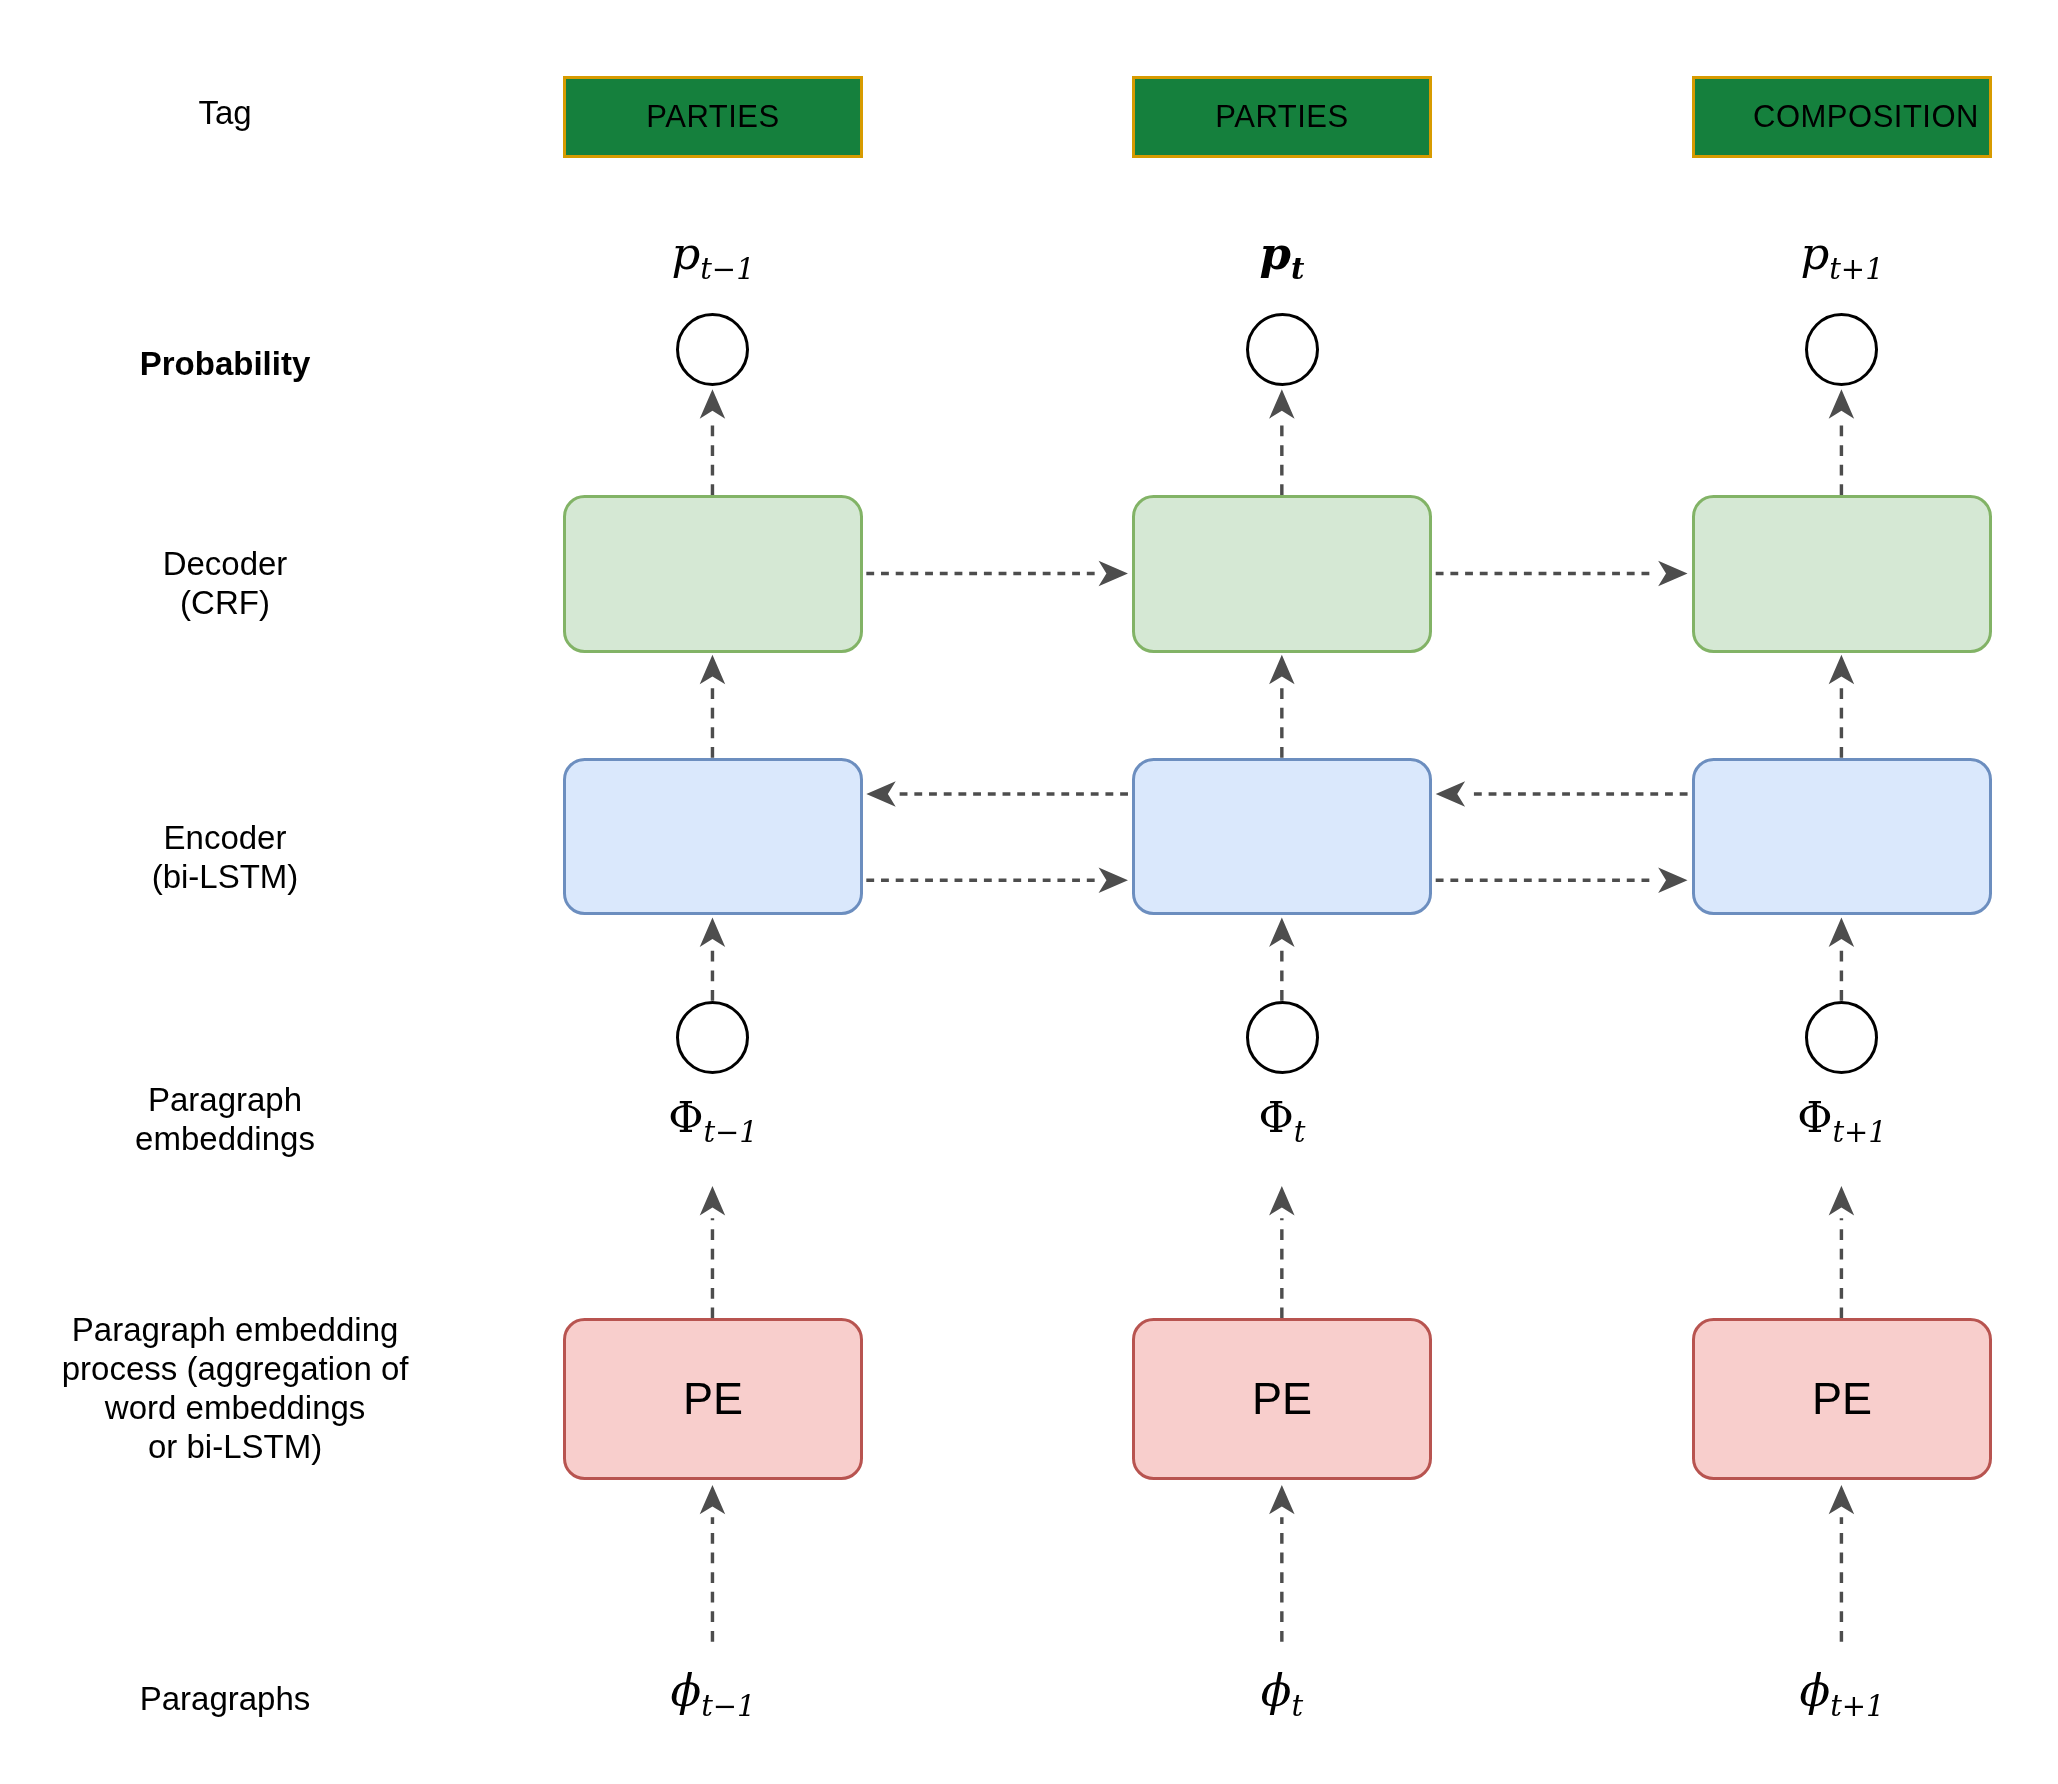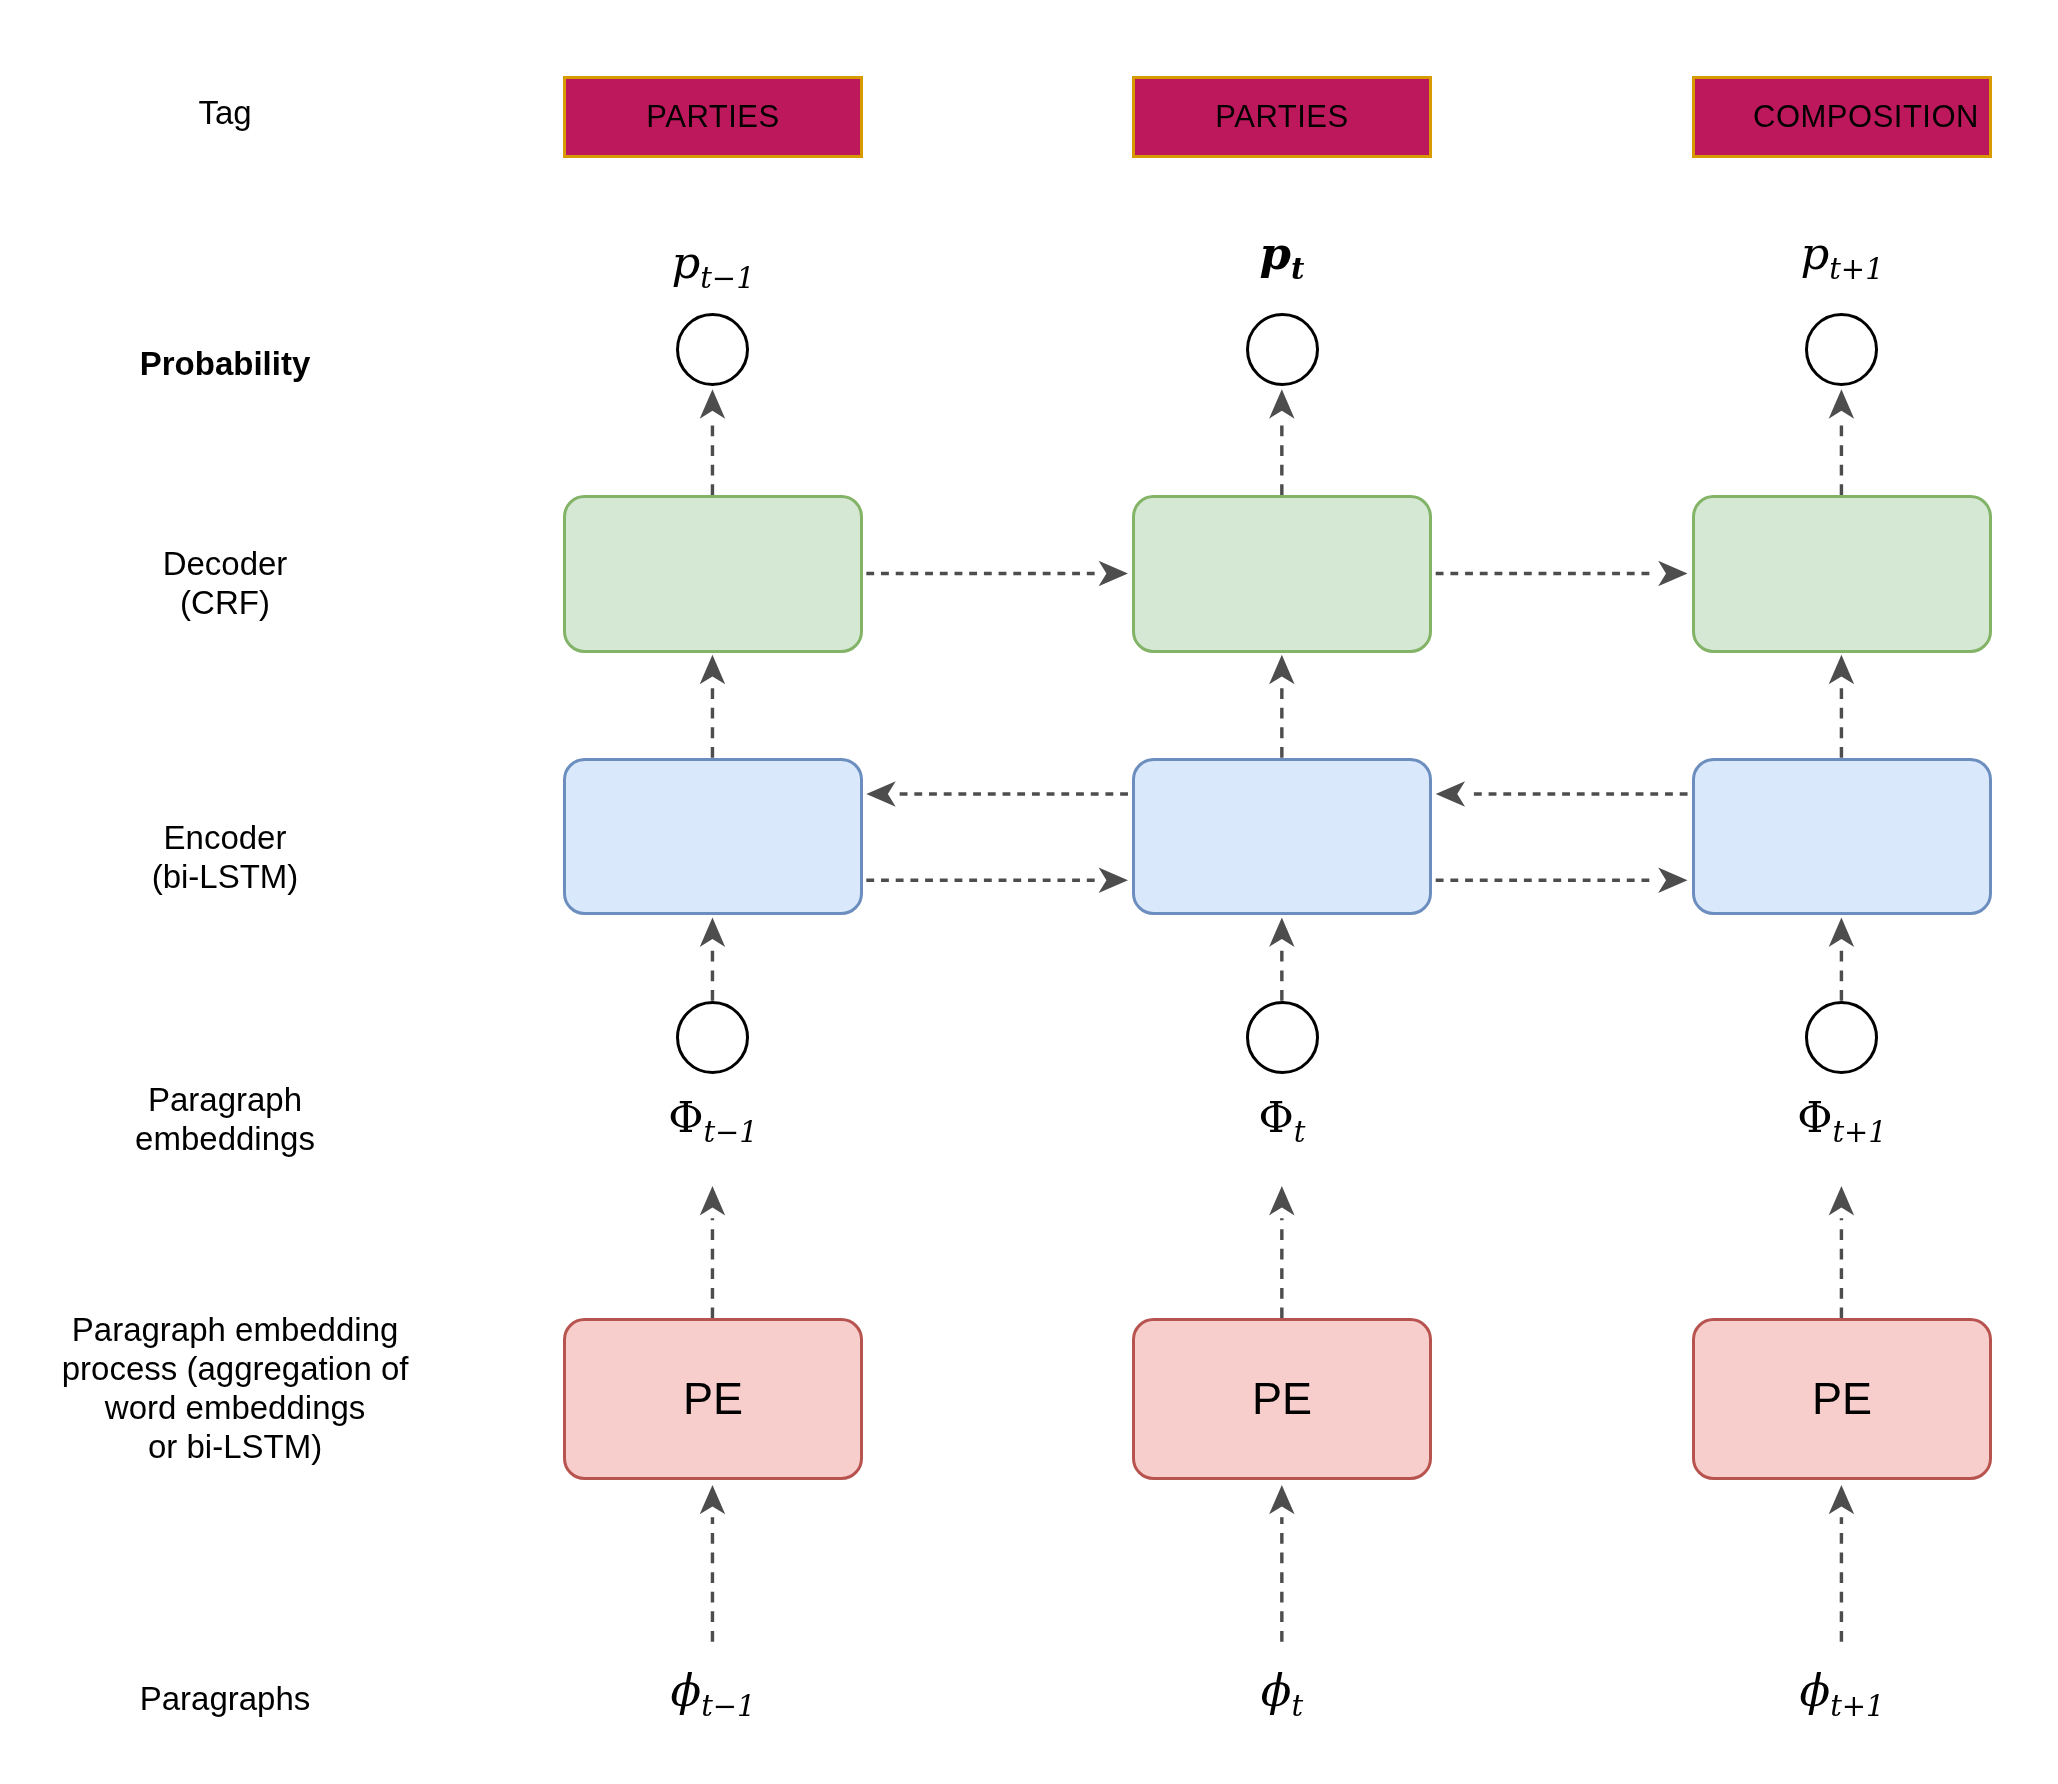"PARTIES" .tagbox { background: #be185d -> #15803d }
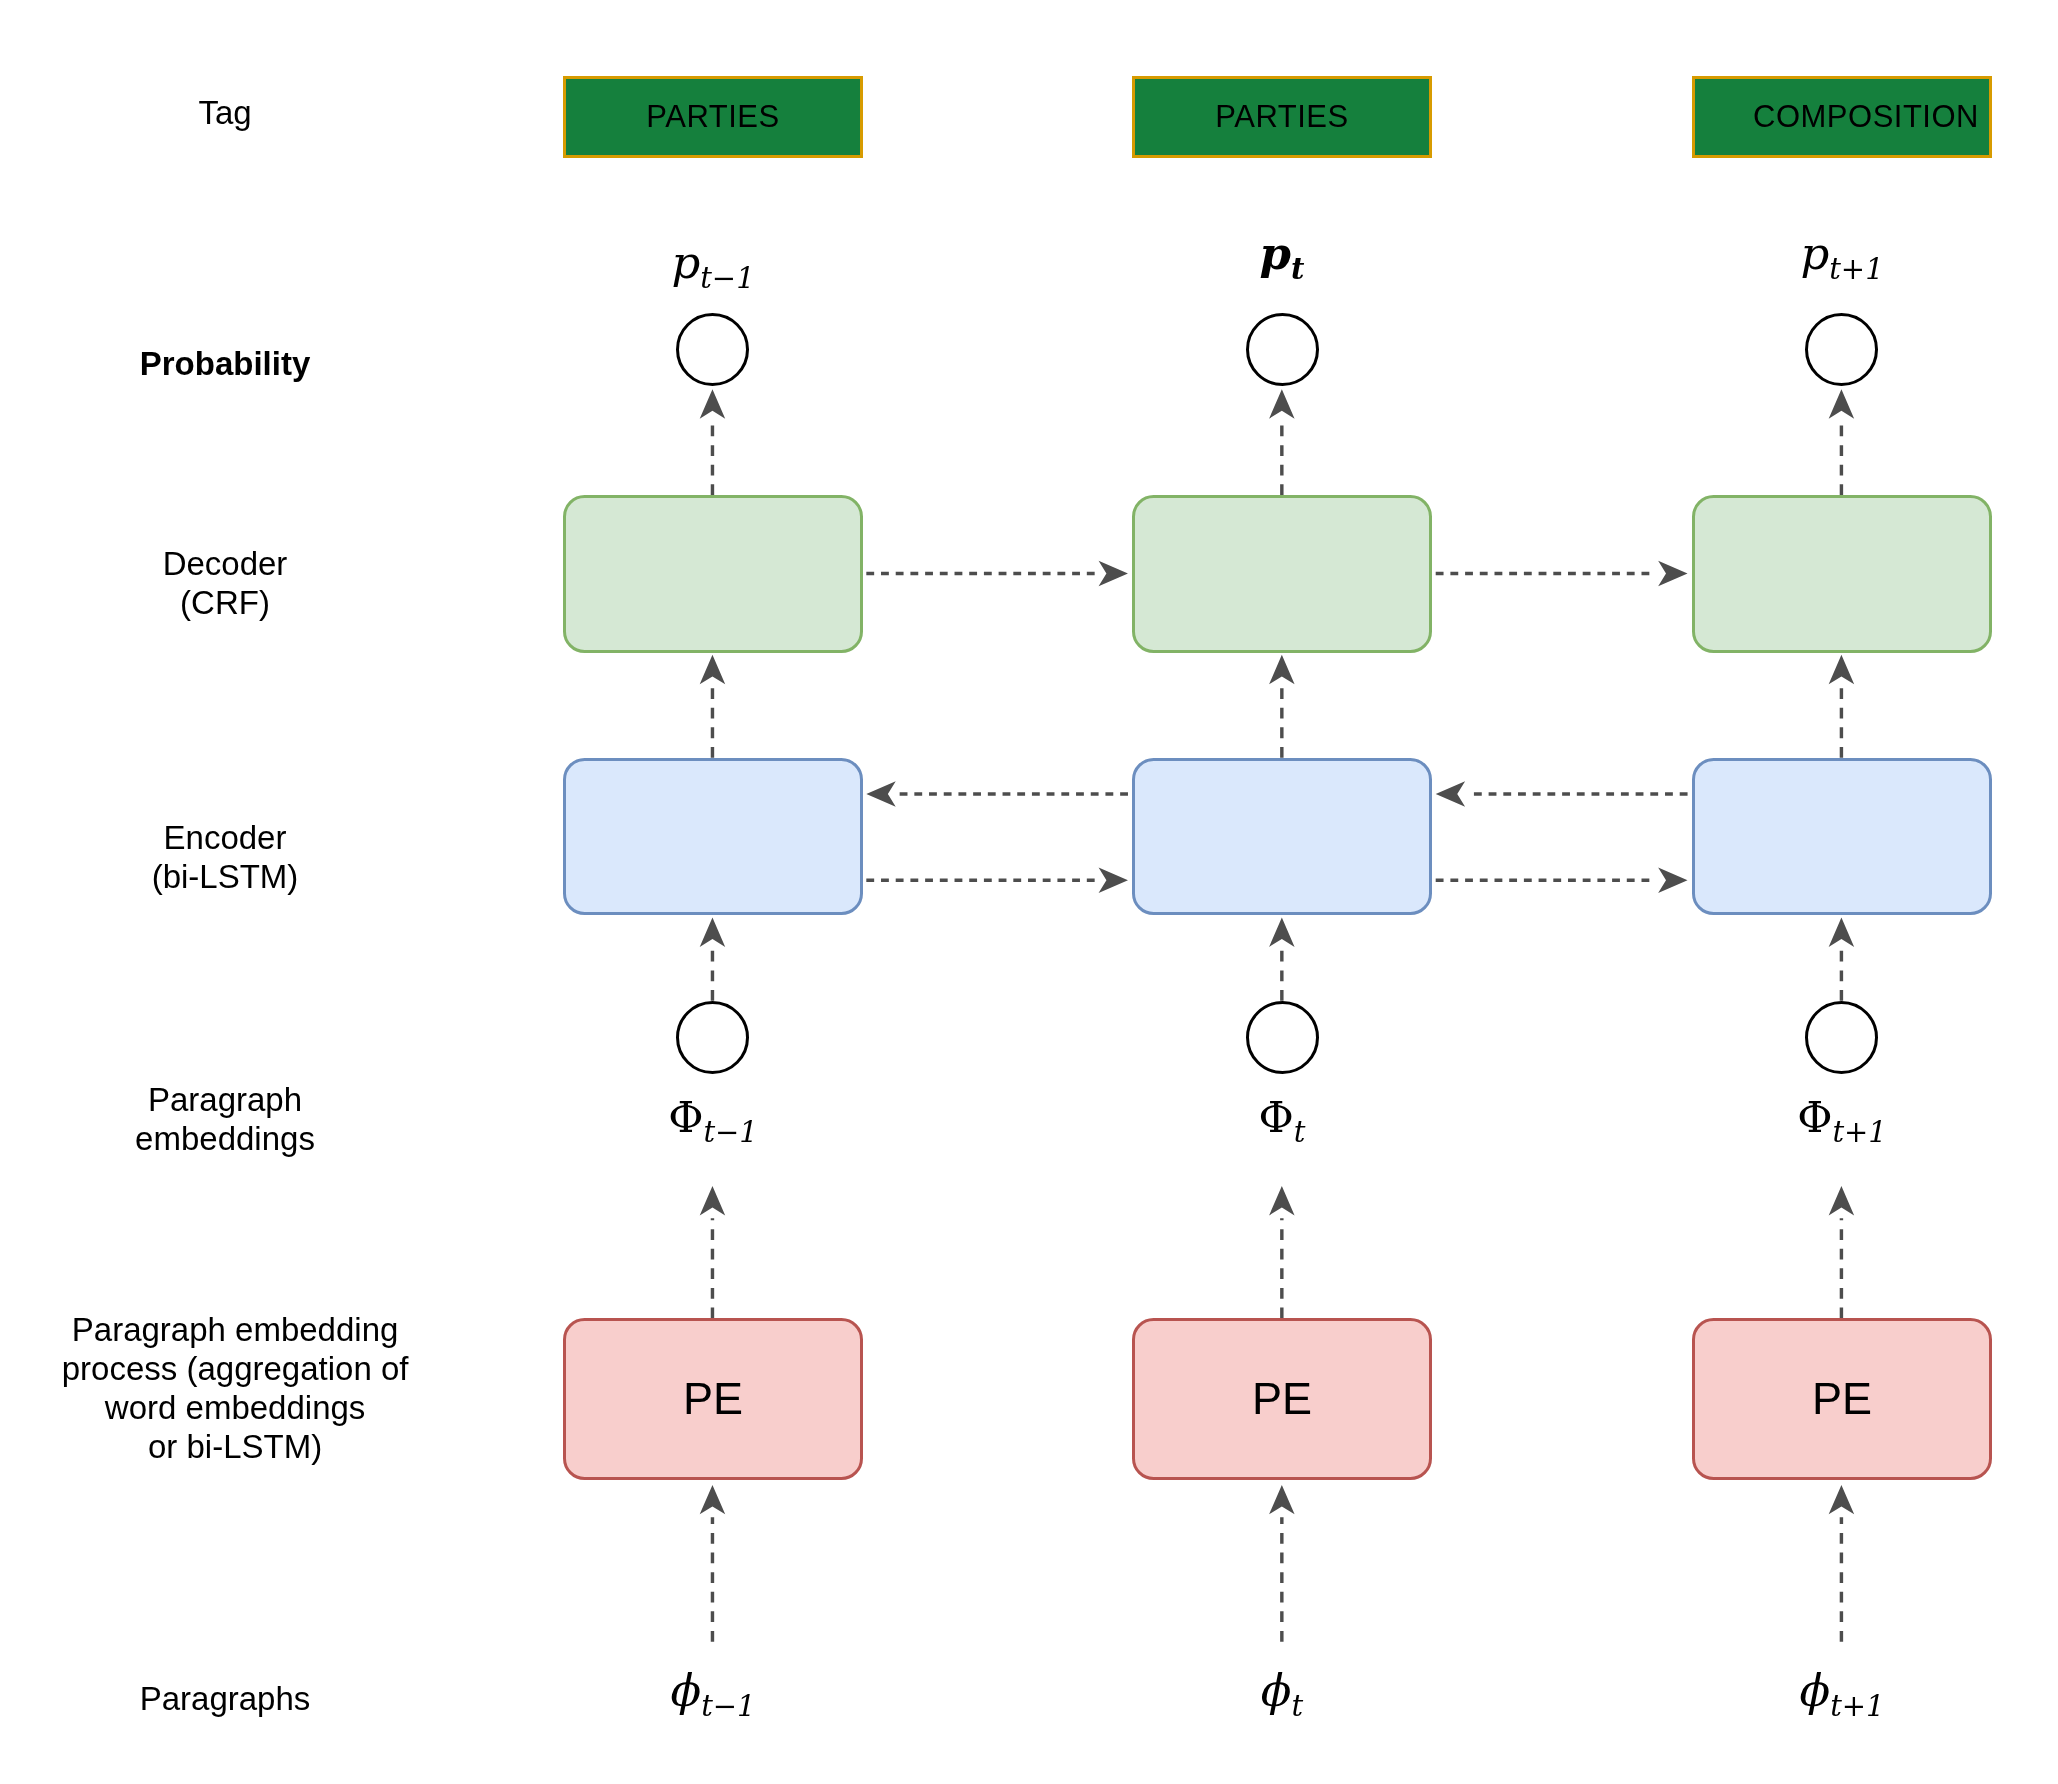"pt−1" div.mathlabel { top: 236px -> 227px }
